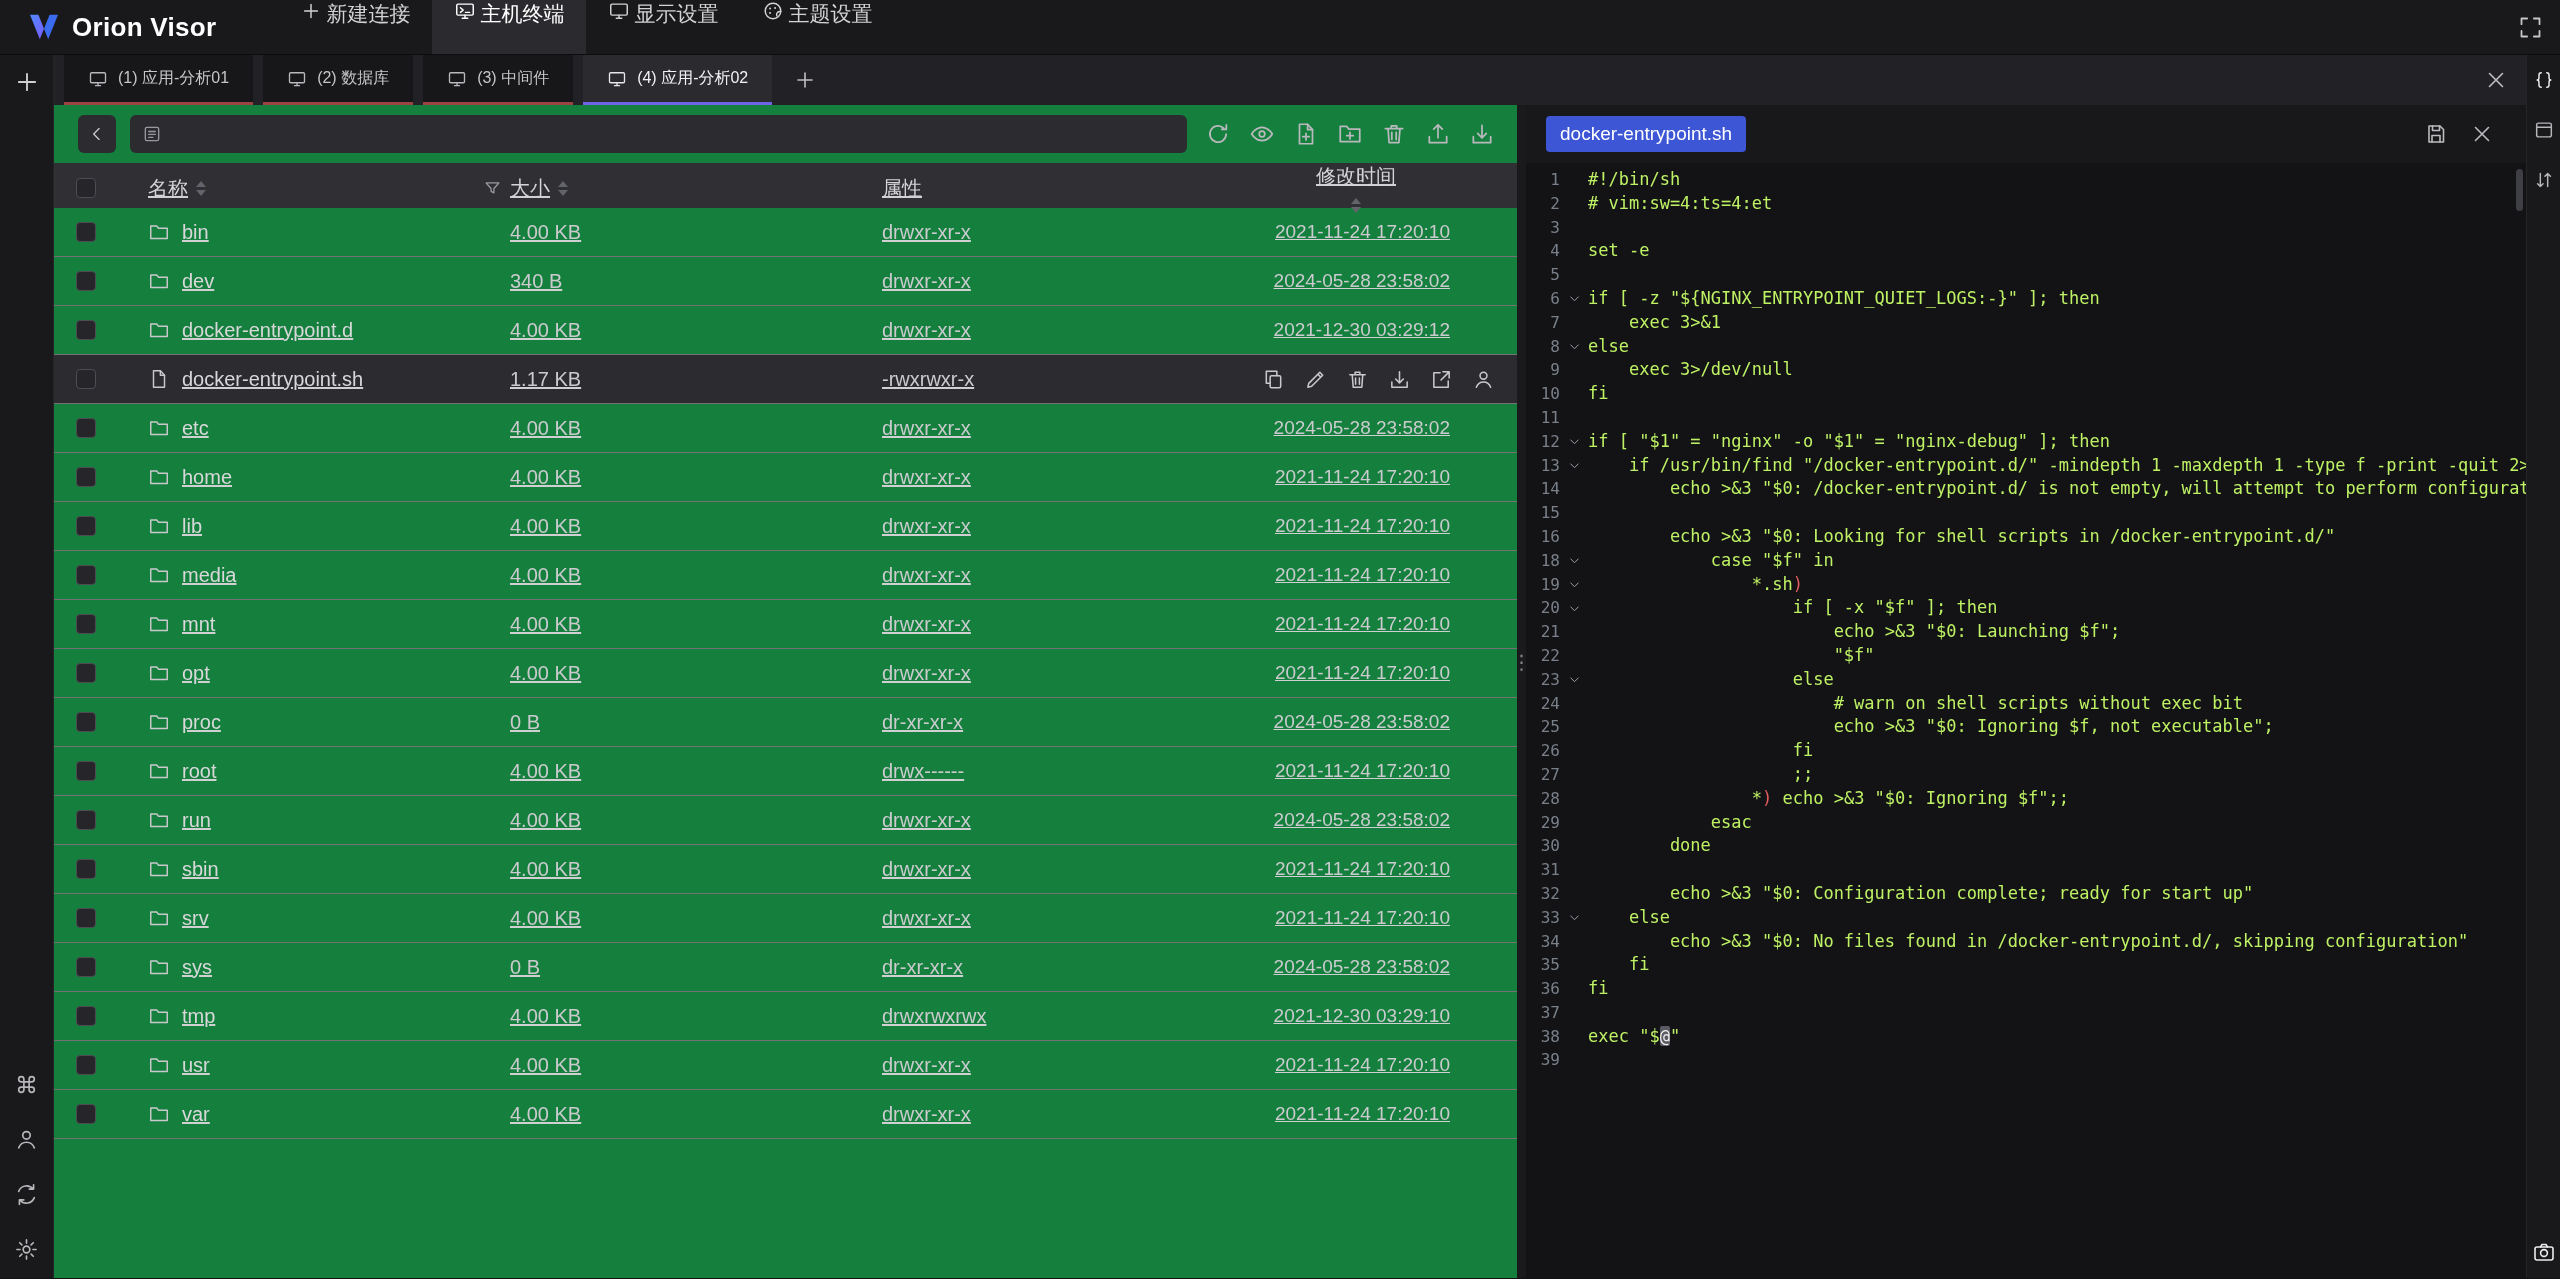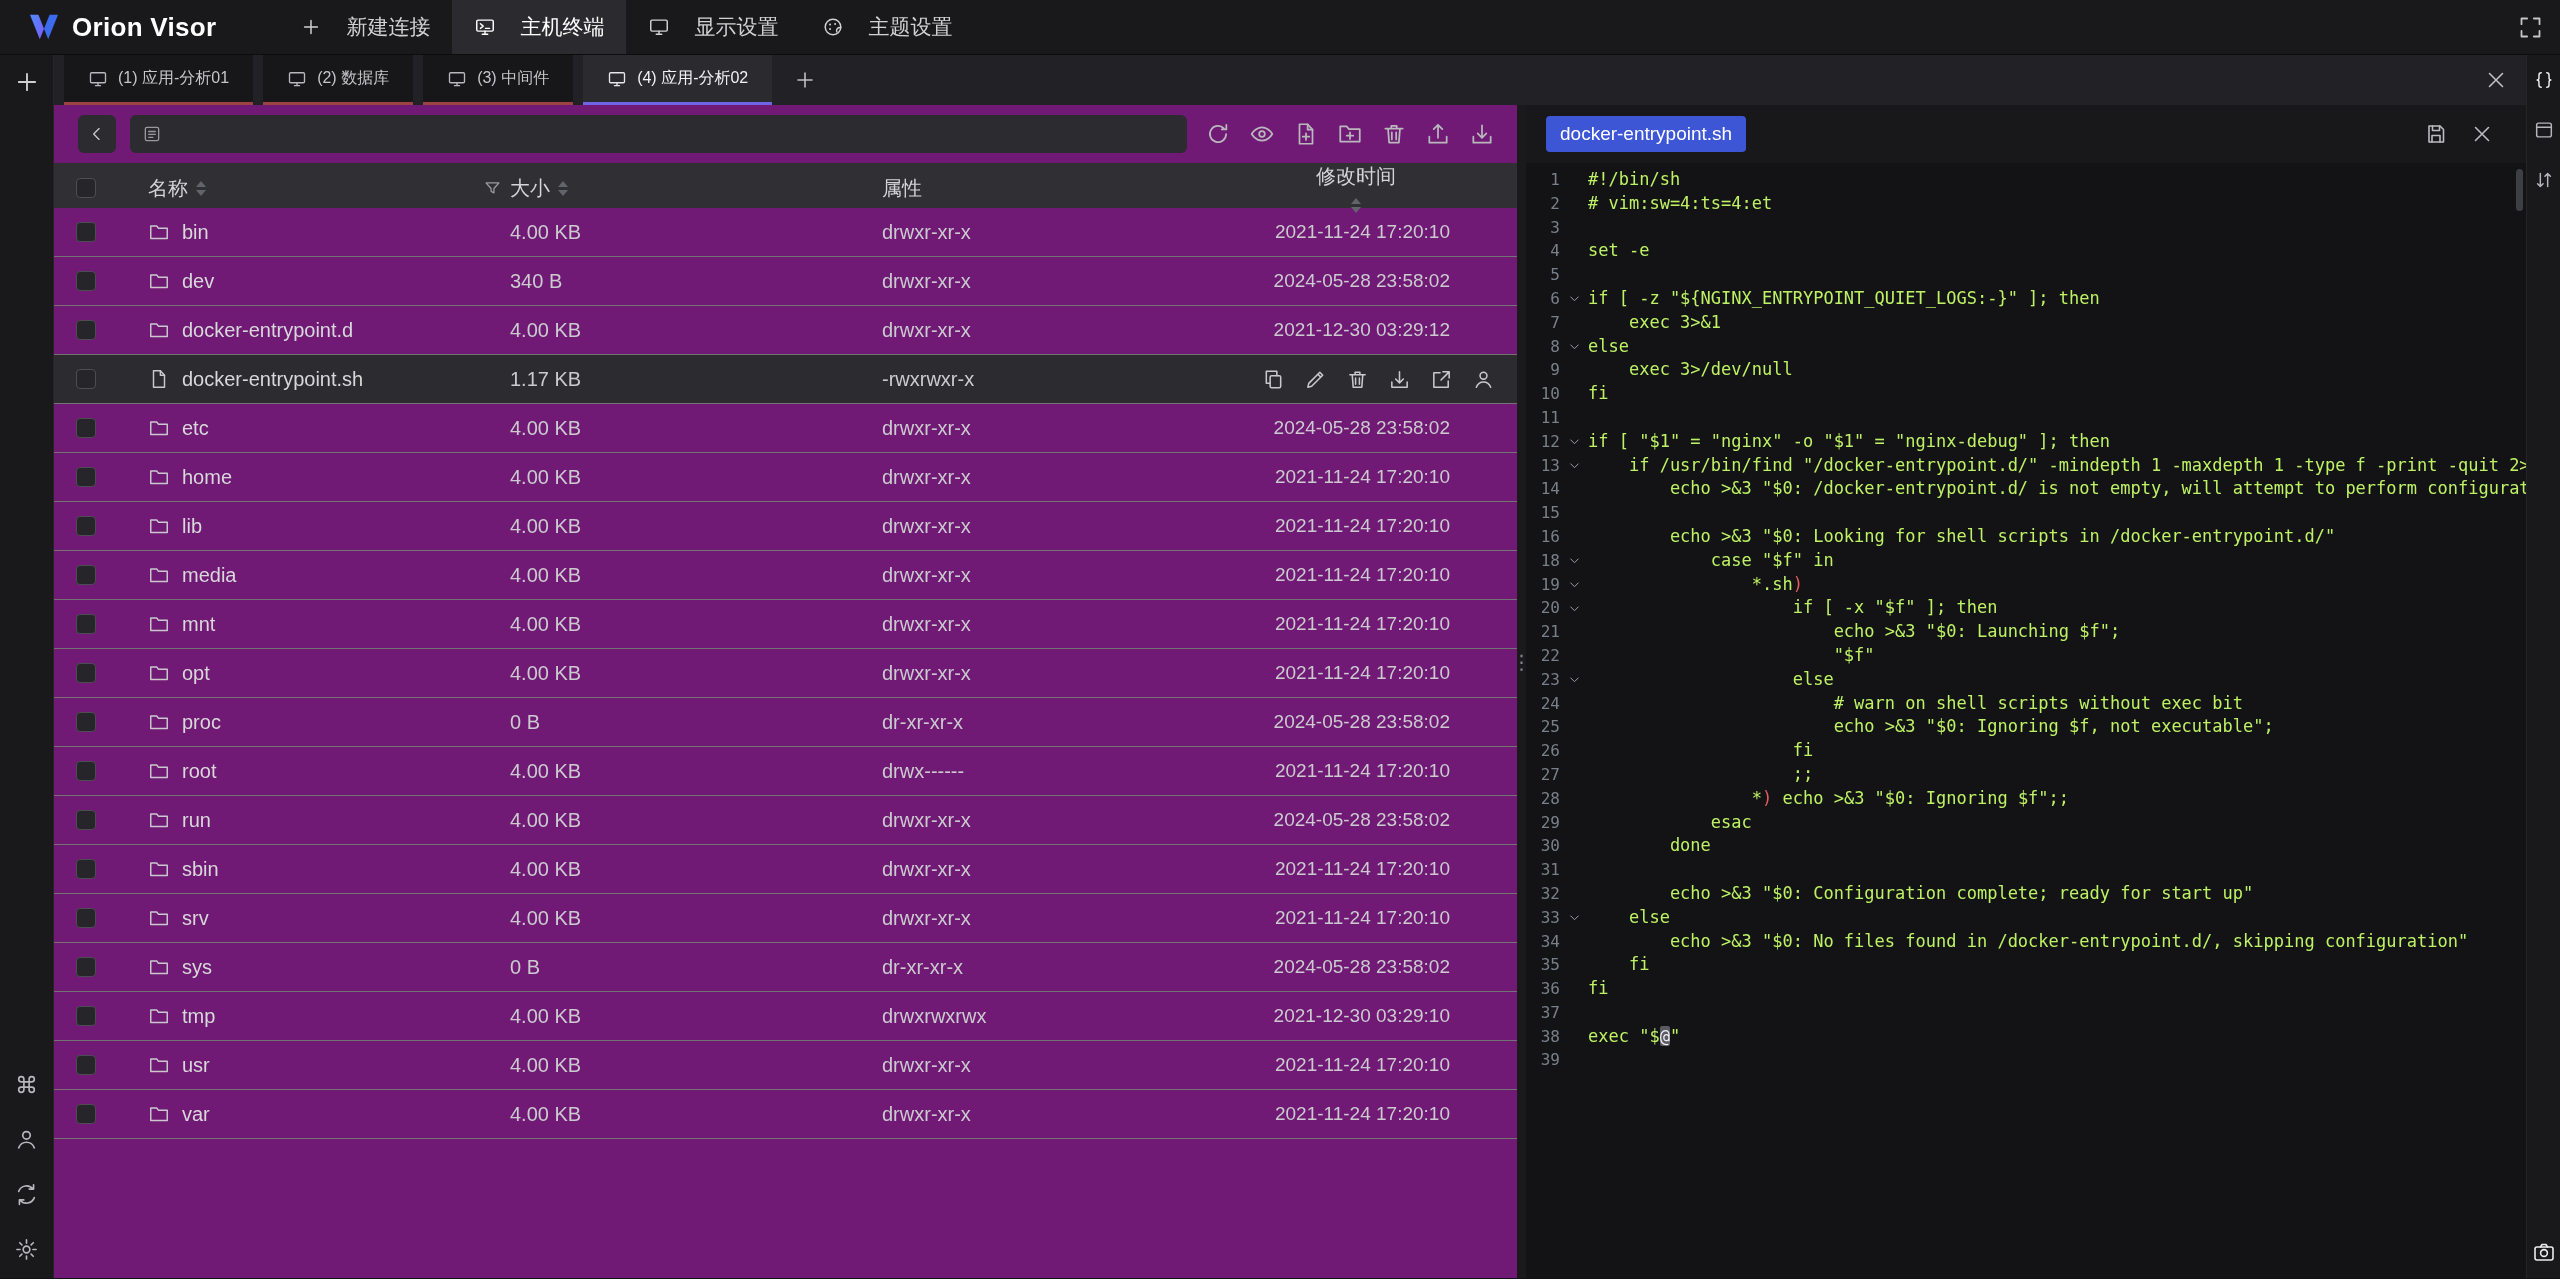"新建连接" .nav-item { align-items: center -> flex-start; gap: 24px -> 4px }
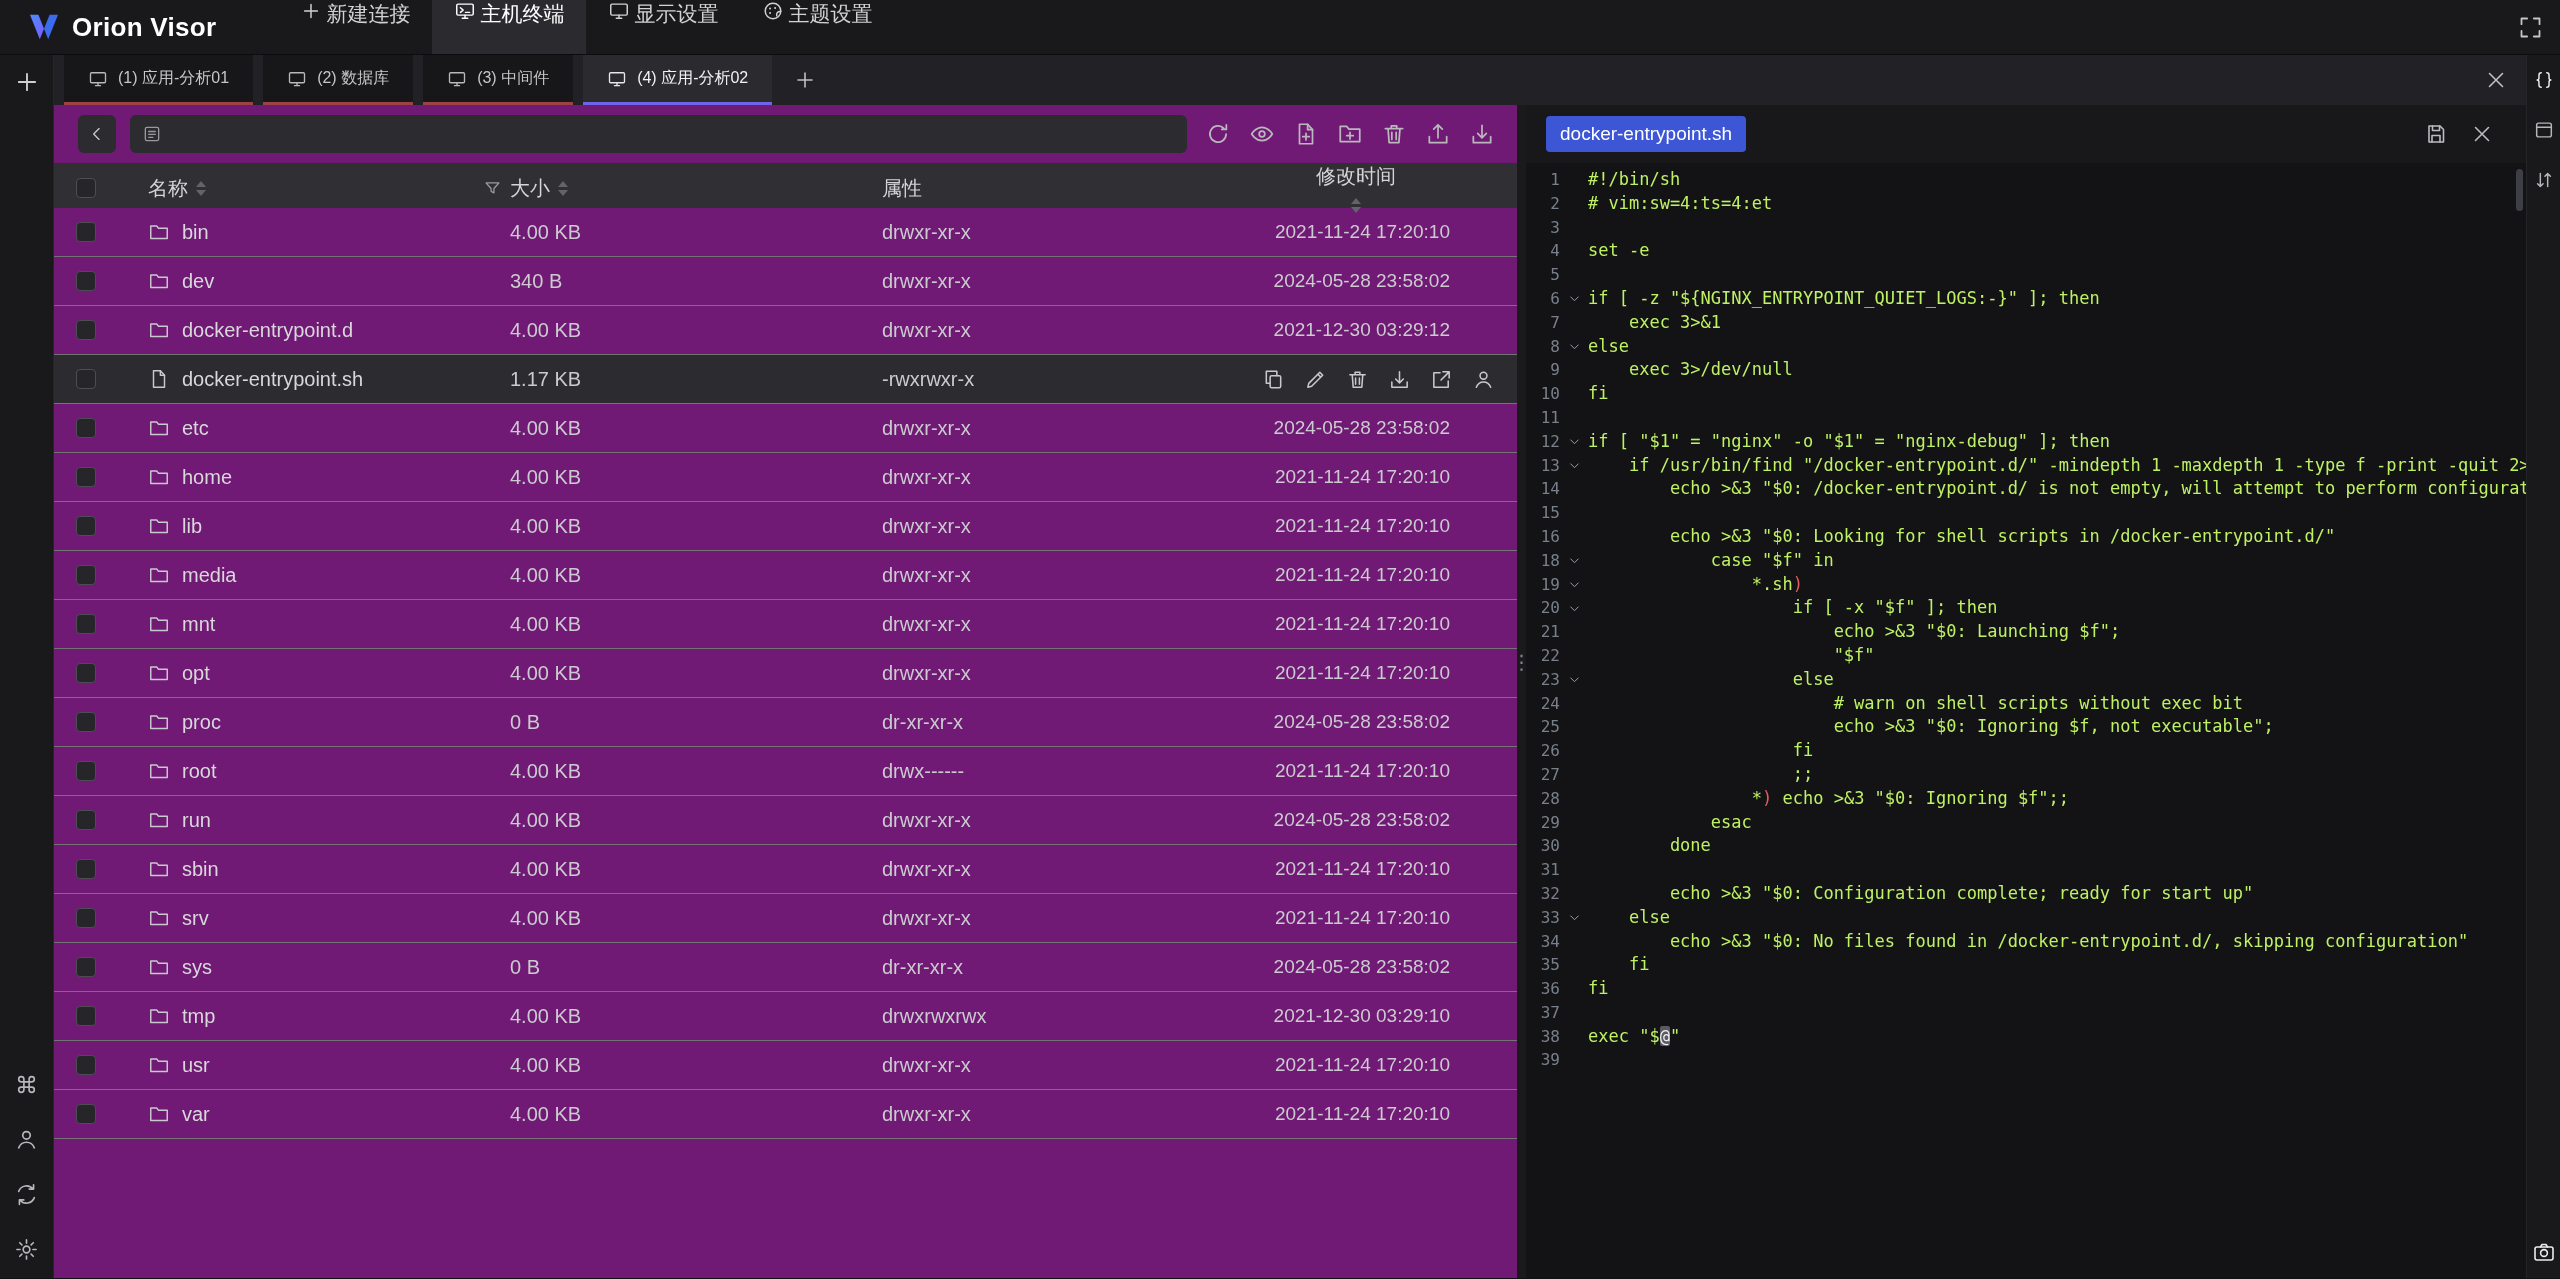"名称" .sftp { background: #701a75 -> #15803d; text-decoration: none -> underline }
